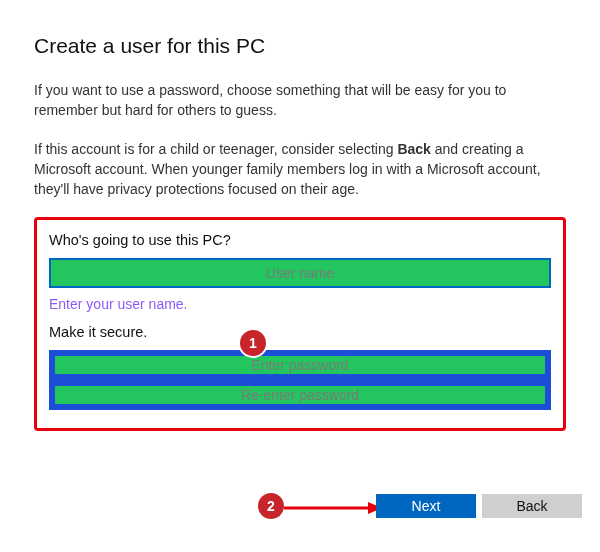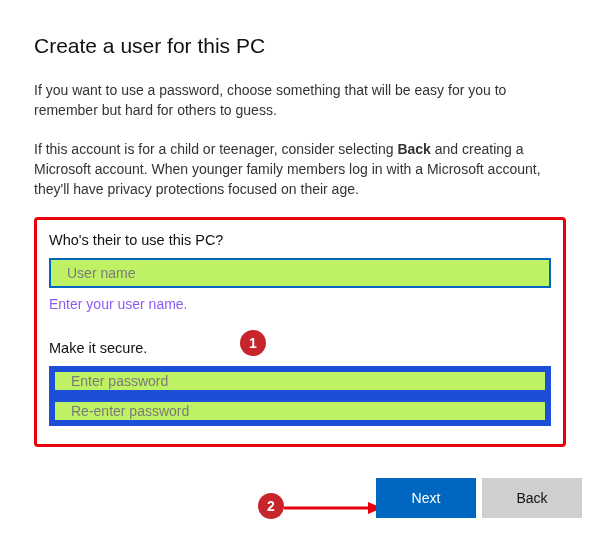"Who's their to use this" div.section-label { text: their -> going }
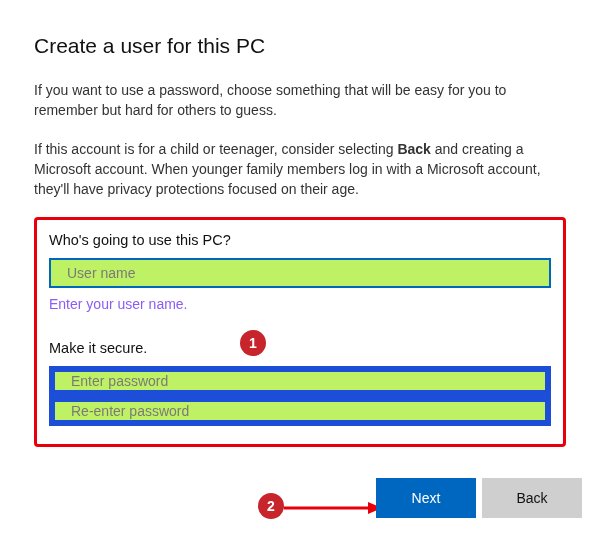"User name" input.textfield { background: #bef264 -> #22c55e; text-align: none -> center }
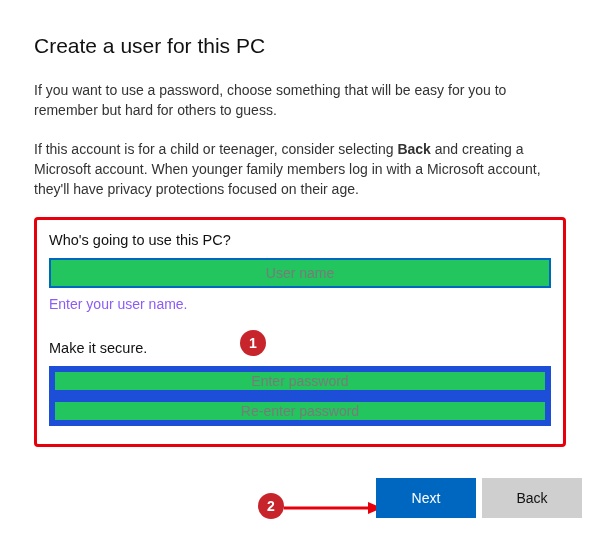"Make it secure." .section-label.secure { margin-top: 28px -> 12px }
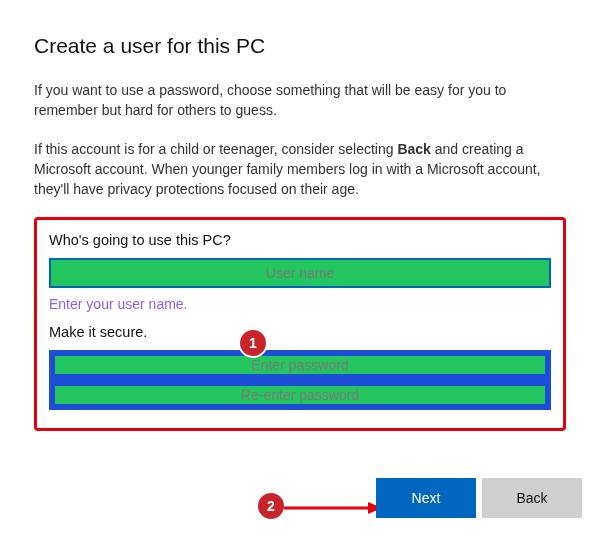"Next" .btn { height: 40px -> 24px }
